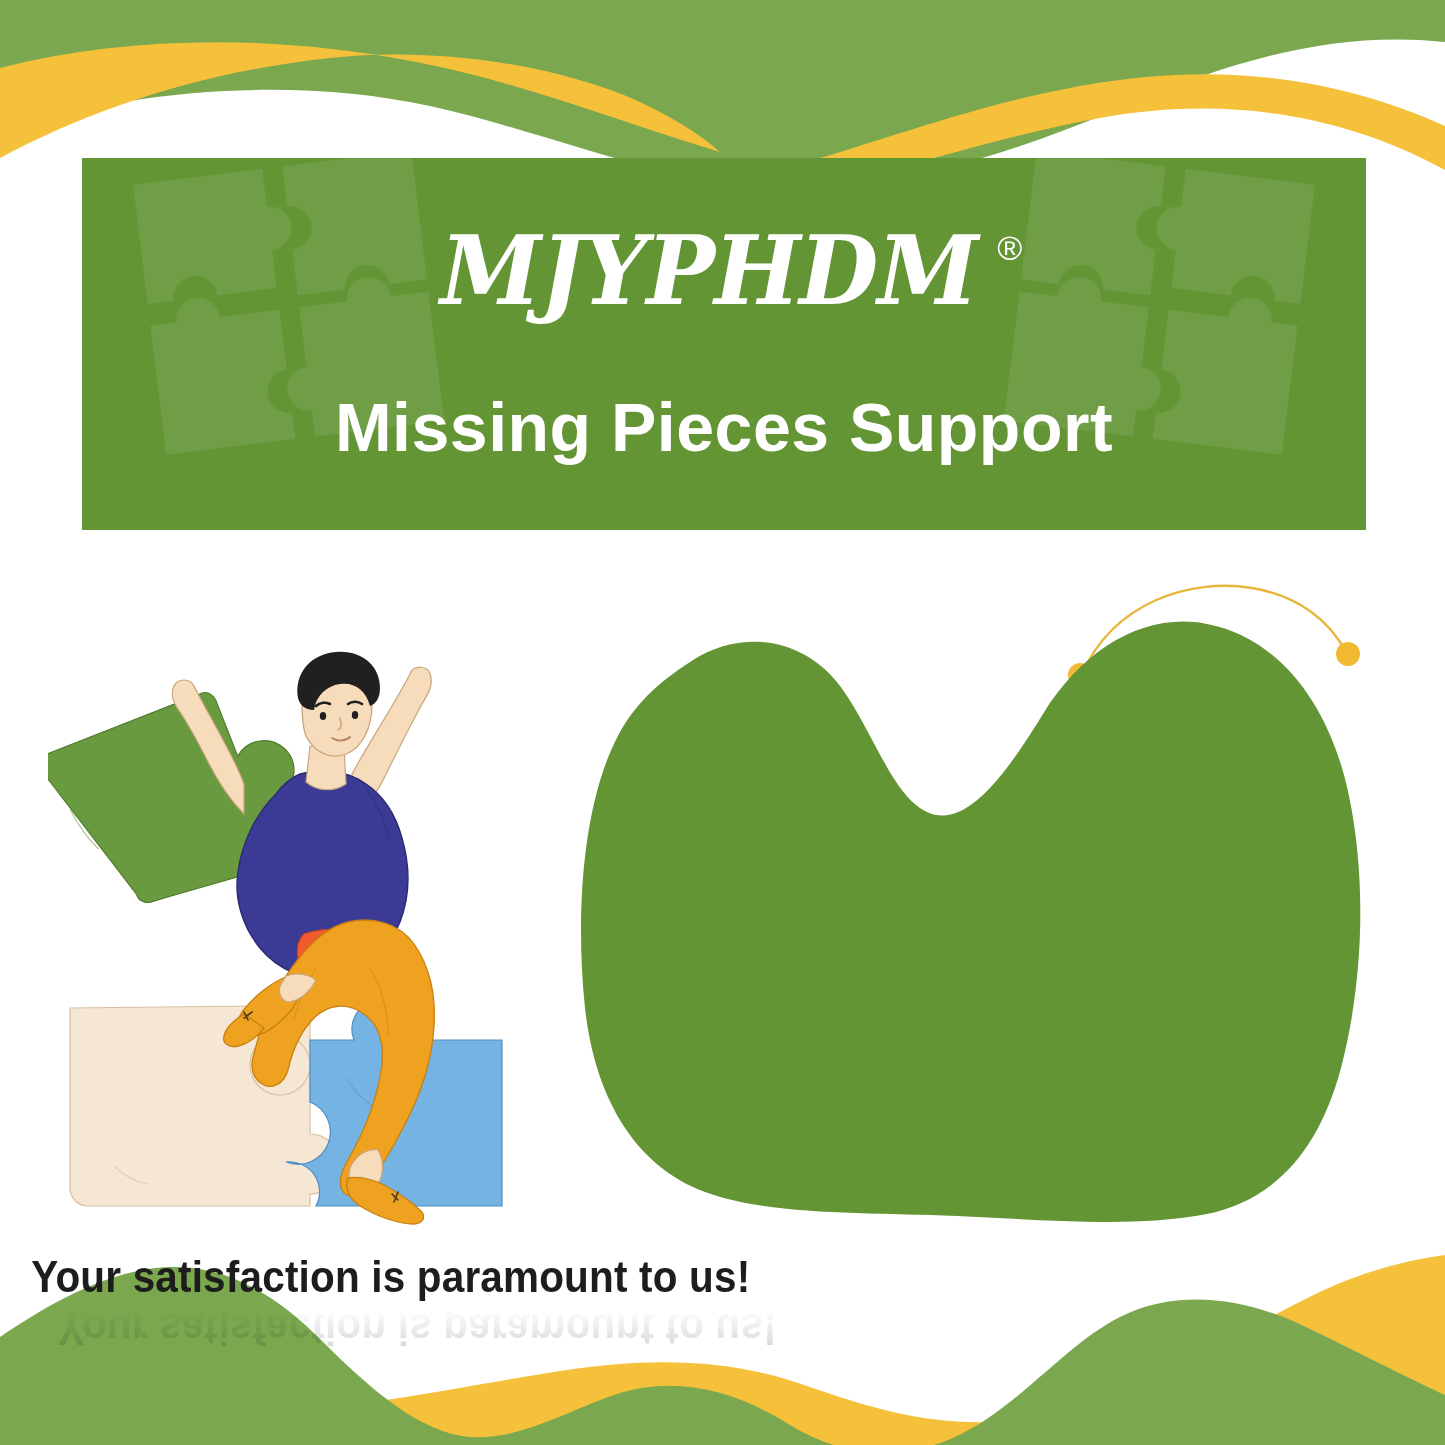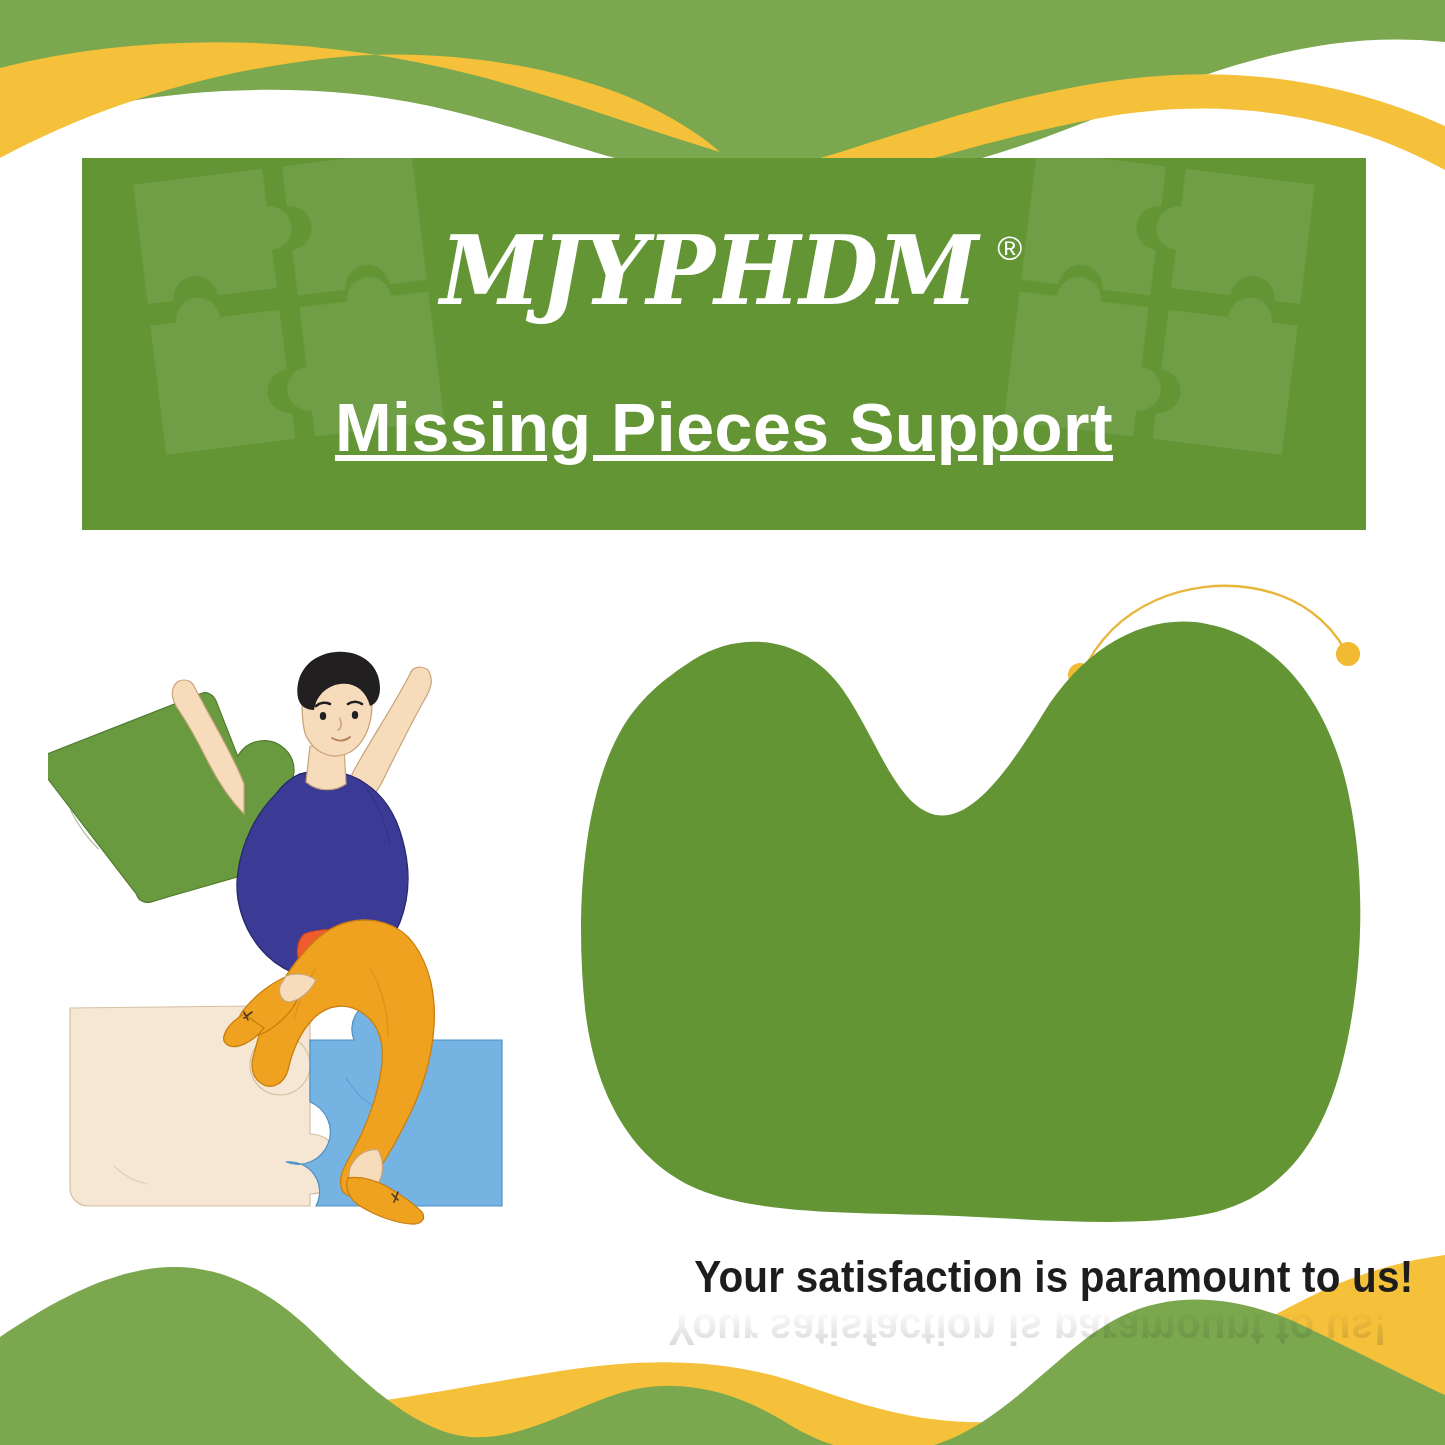"Missing Pieces Support" .banner-subtitle { text-decoration: underline -> none }
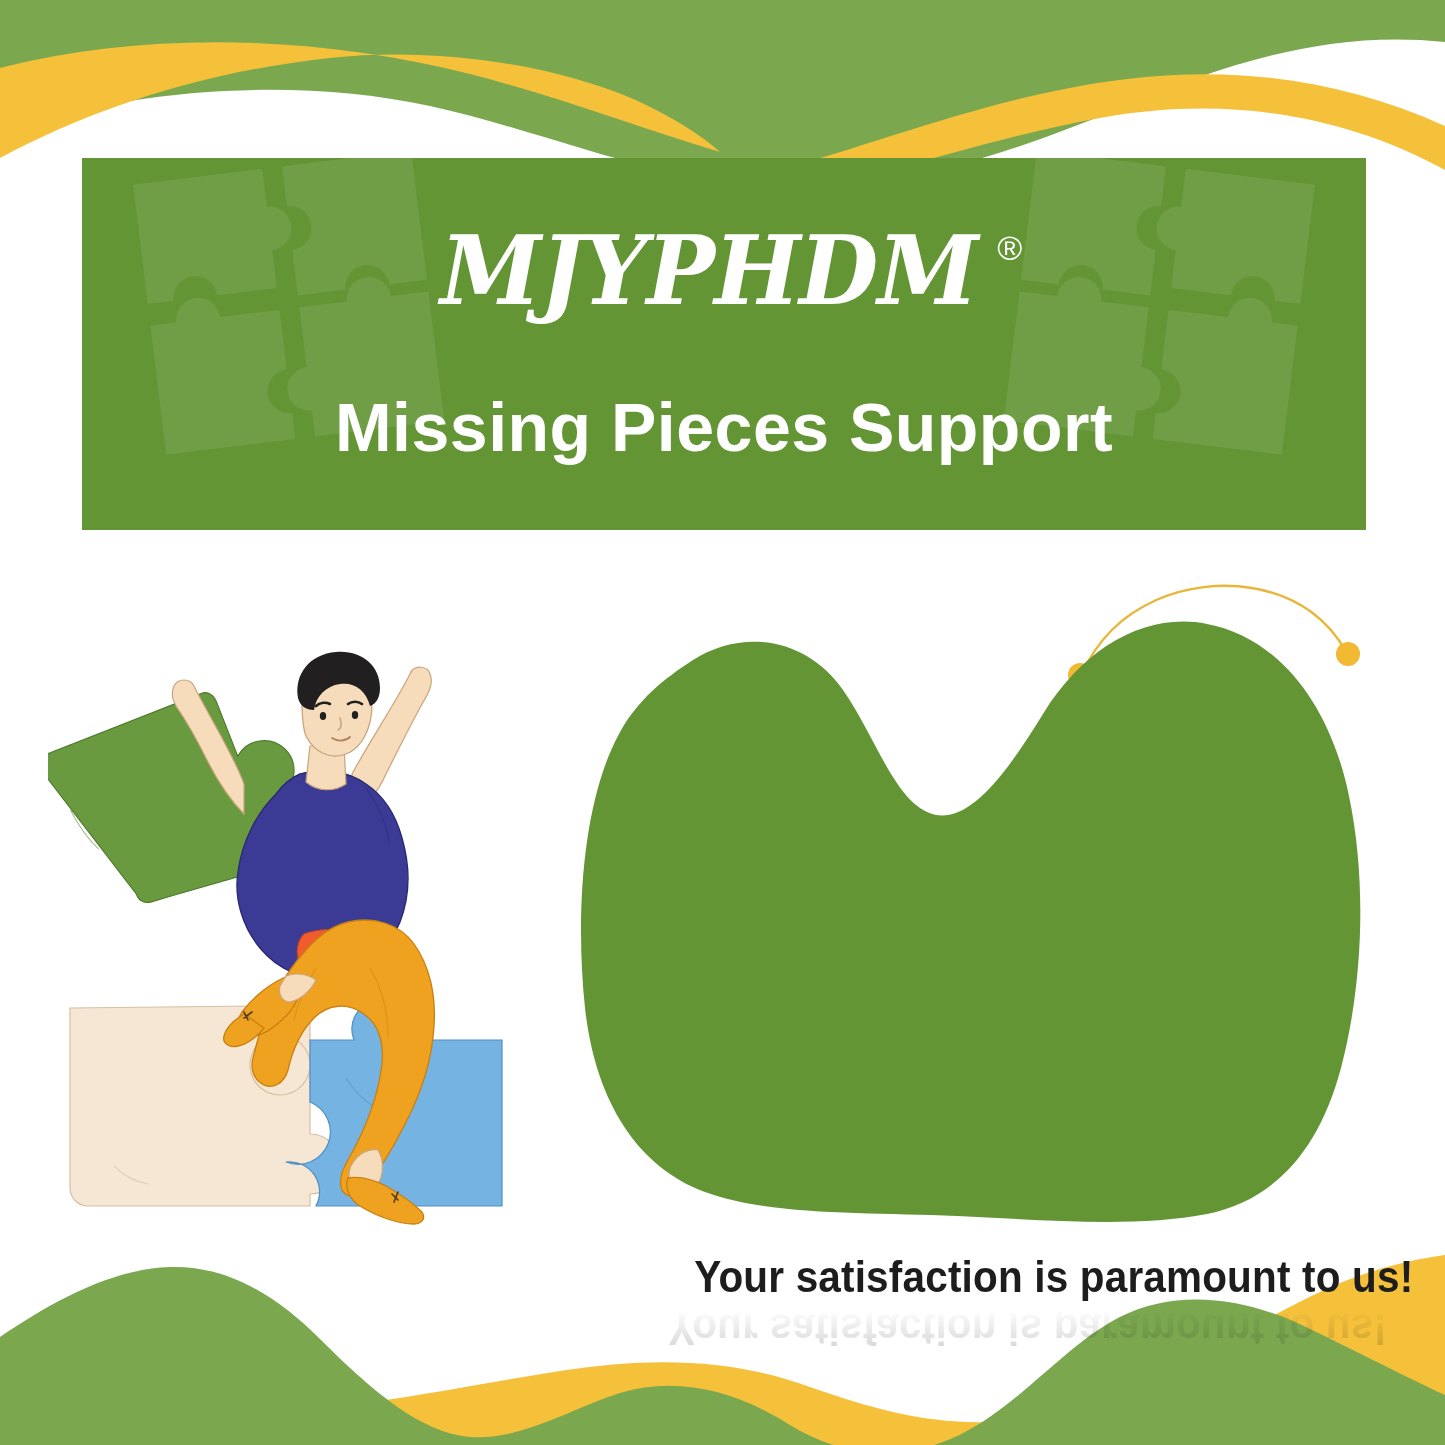"Your satisfaction is paramount to" .tagline-wrap { text-align: right -> left }
